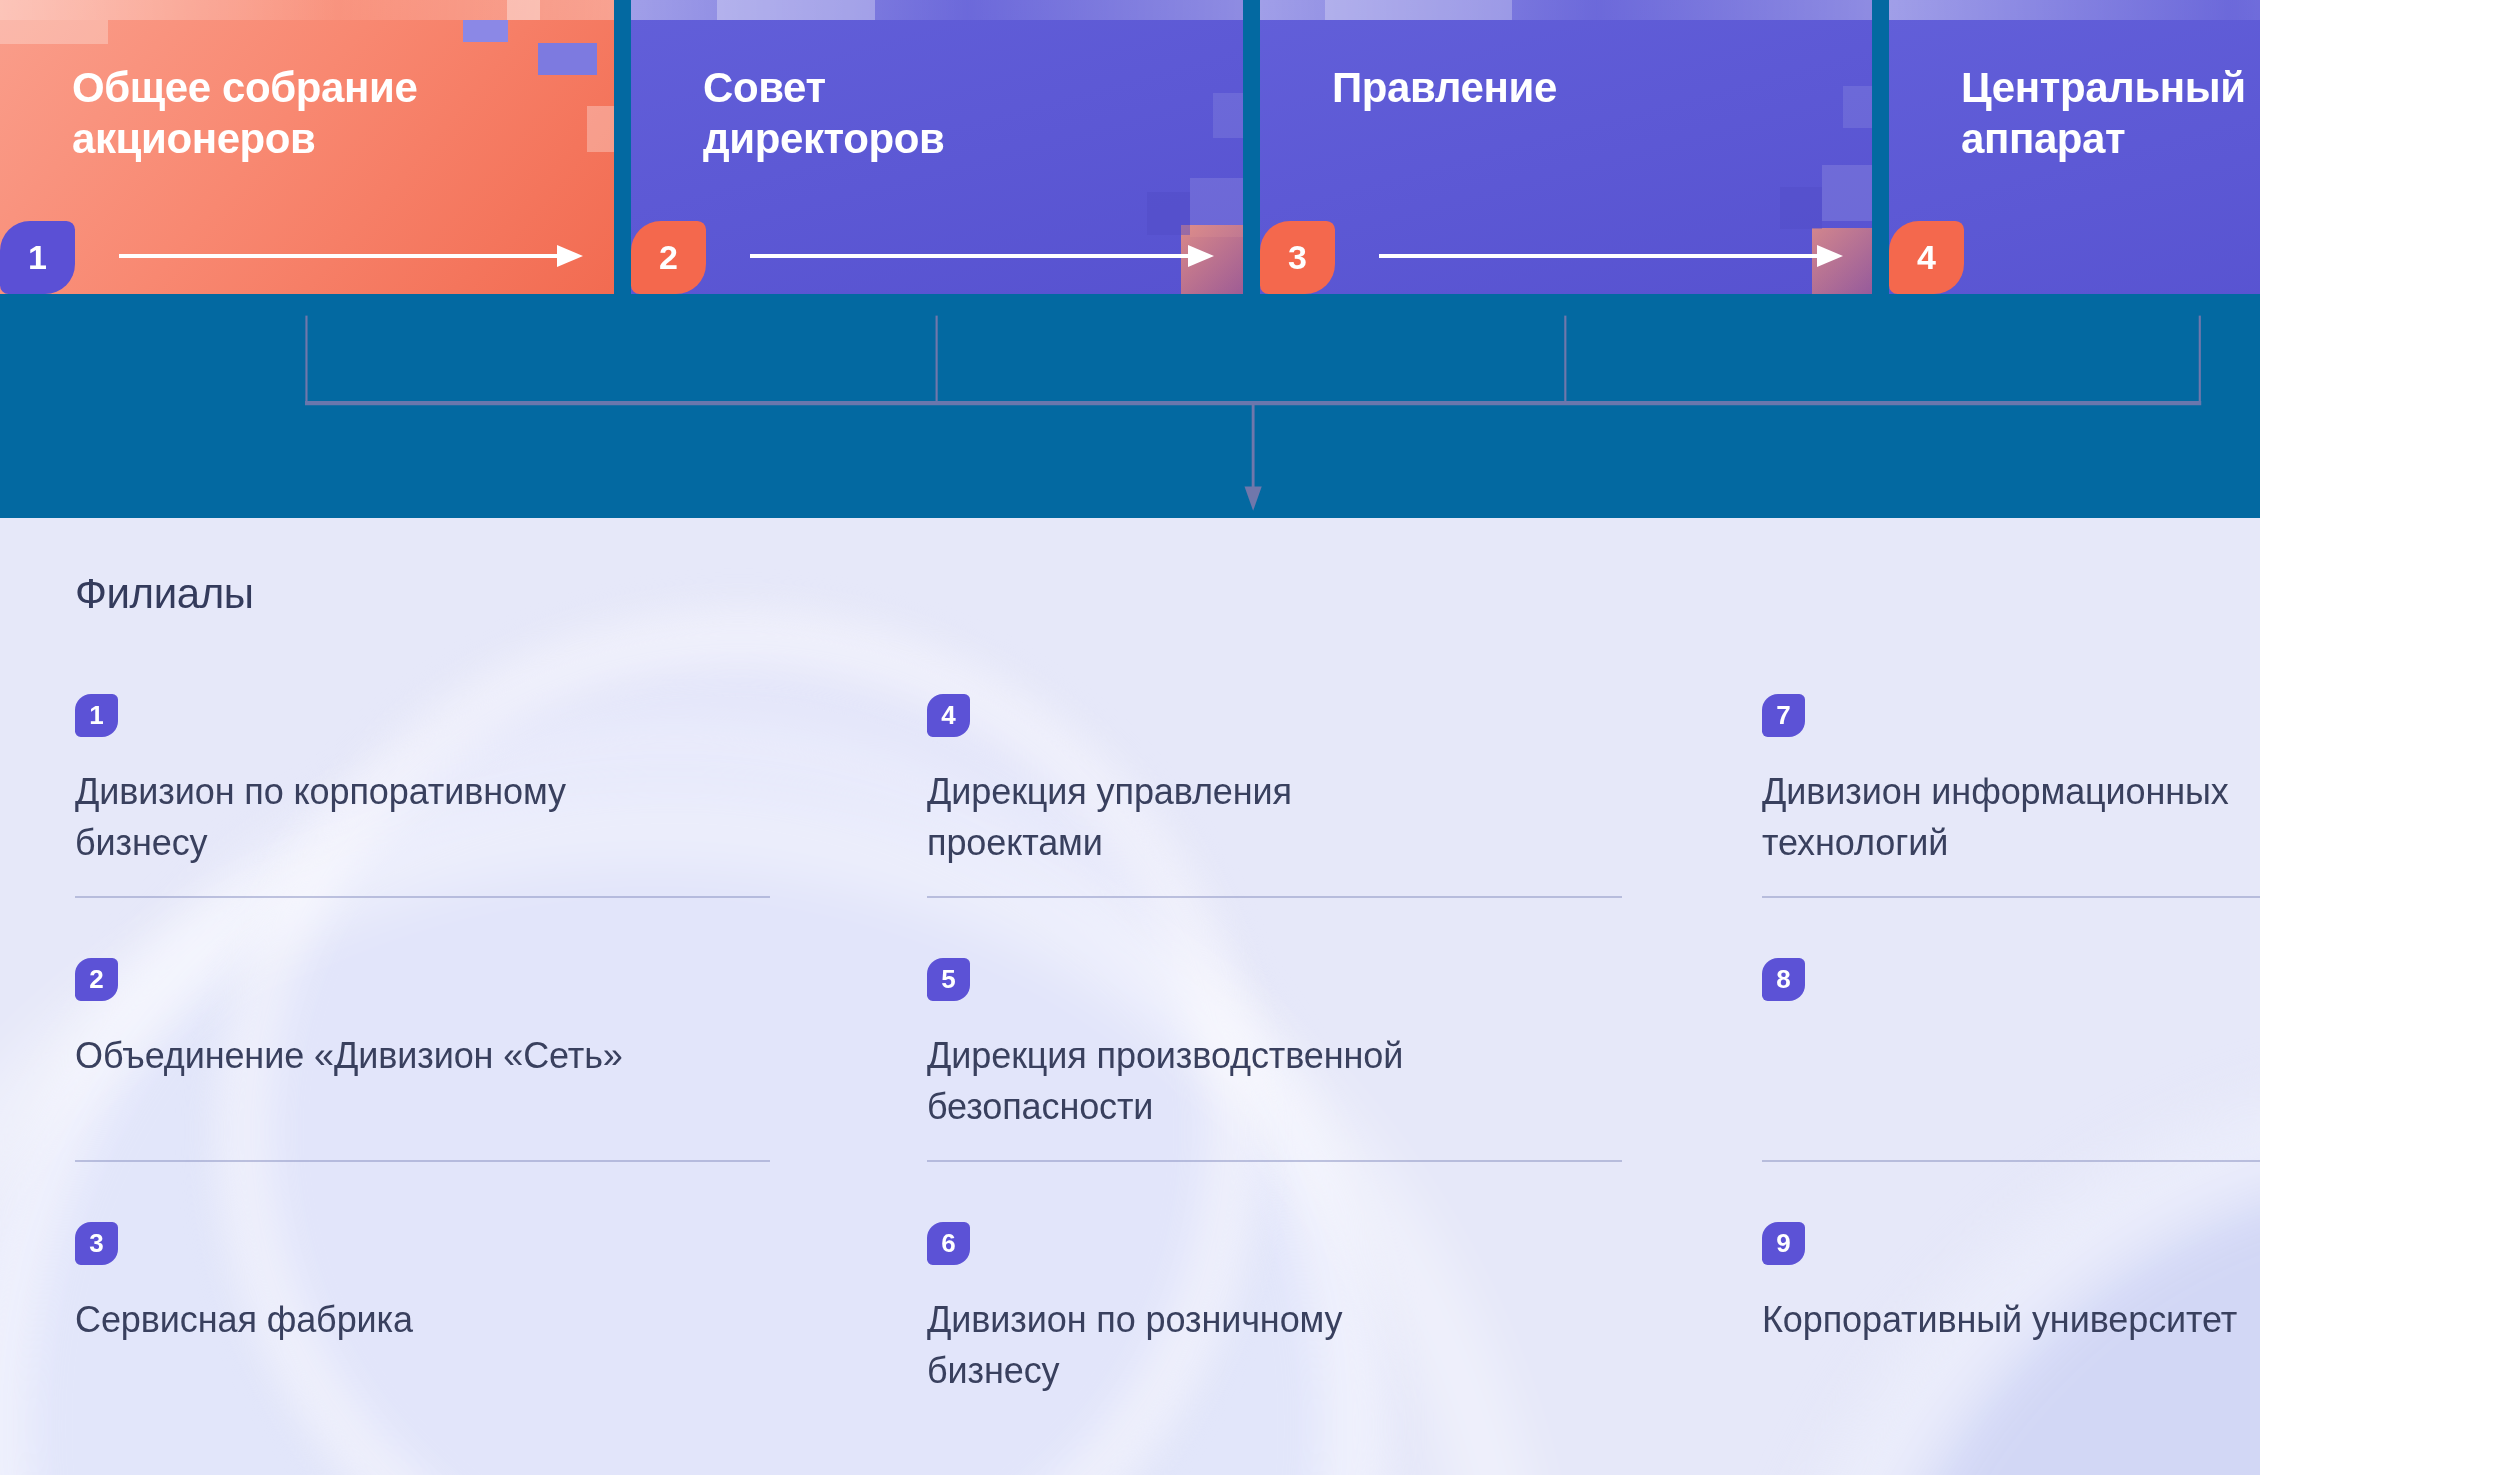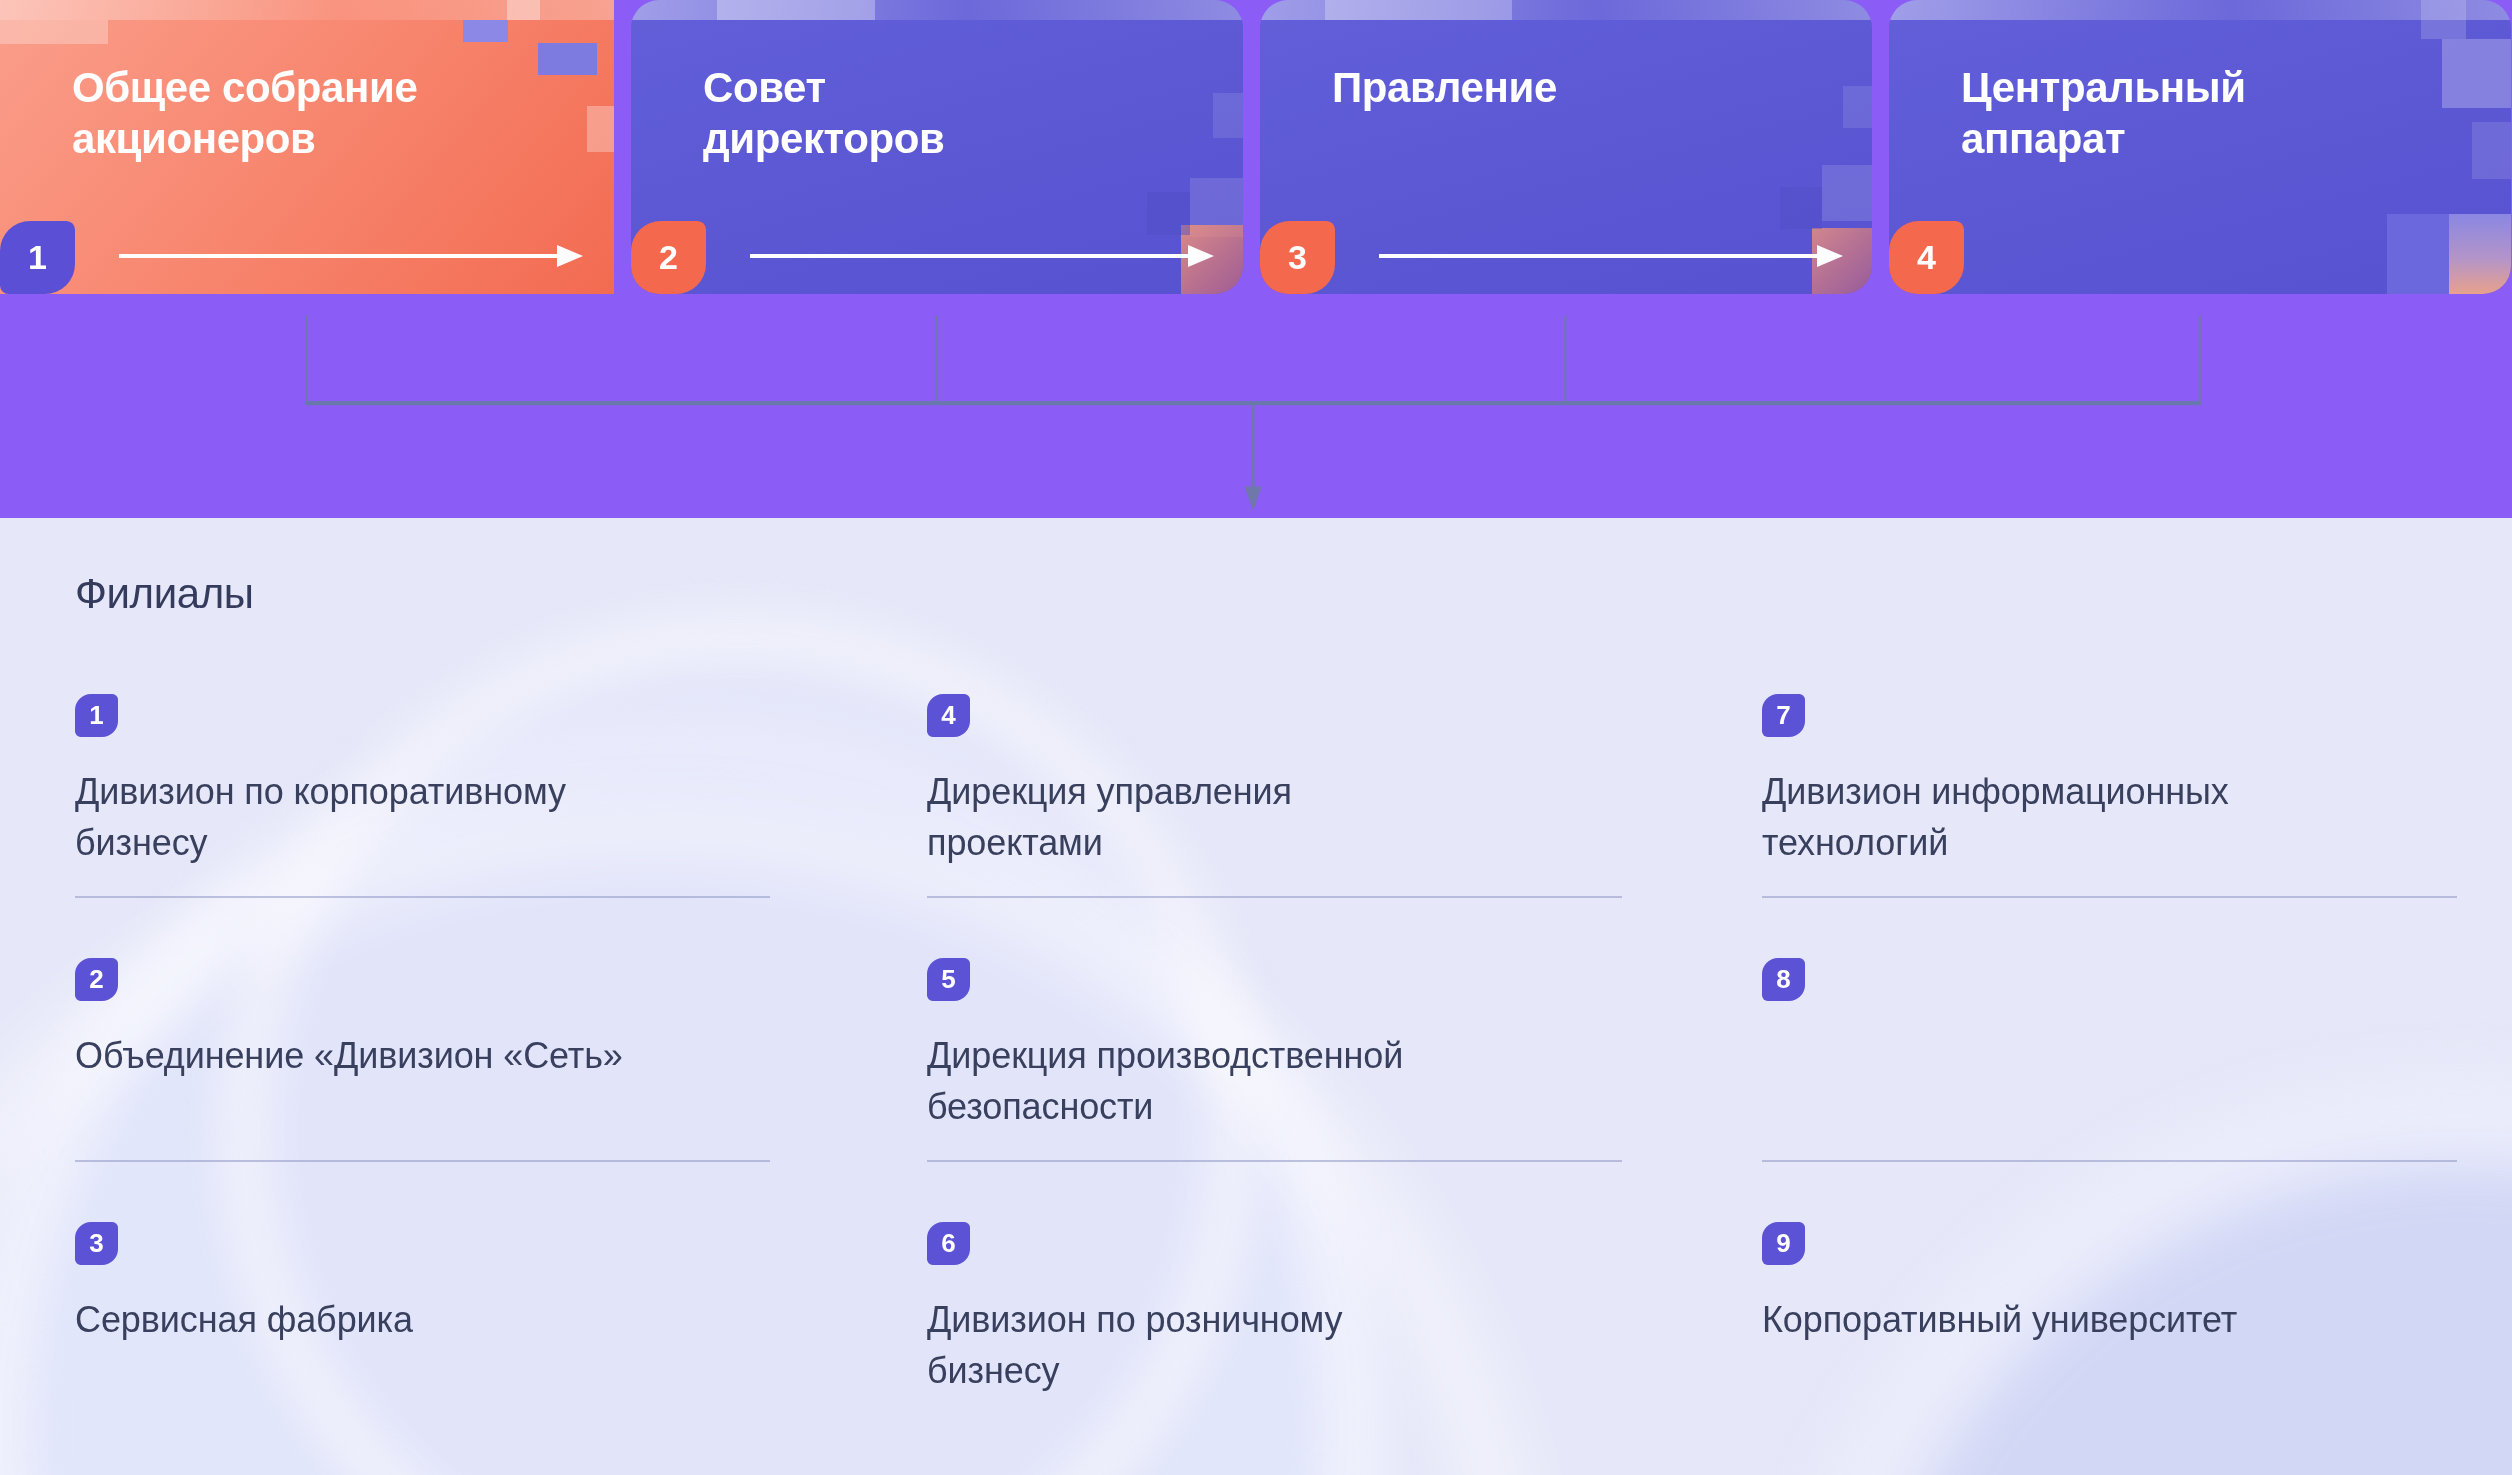"Общее собрание" .canvas { background: #8b5cf6 -> #0369a1; width: 2512px -> 2260px }
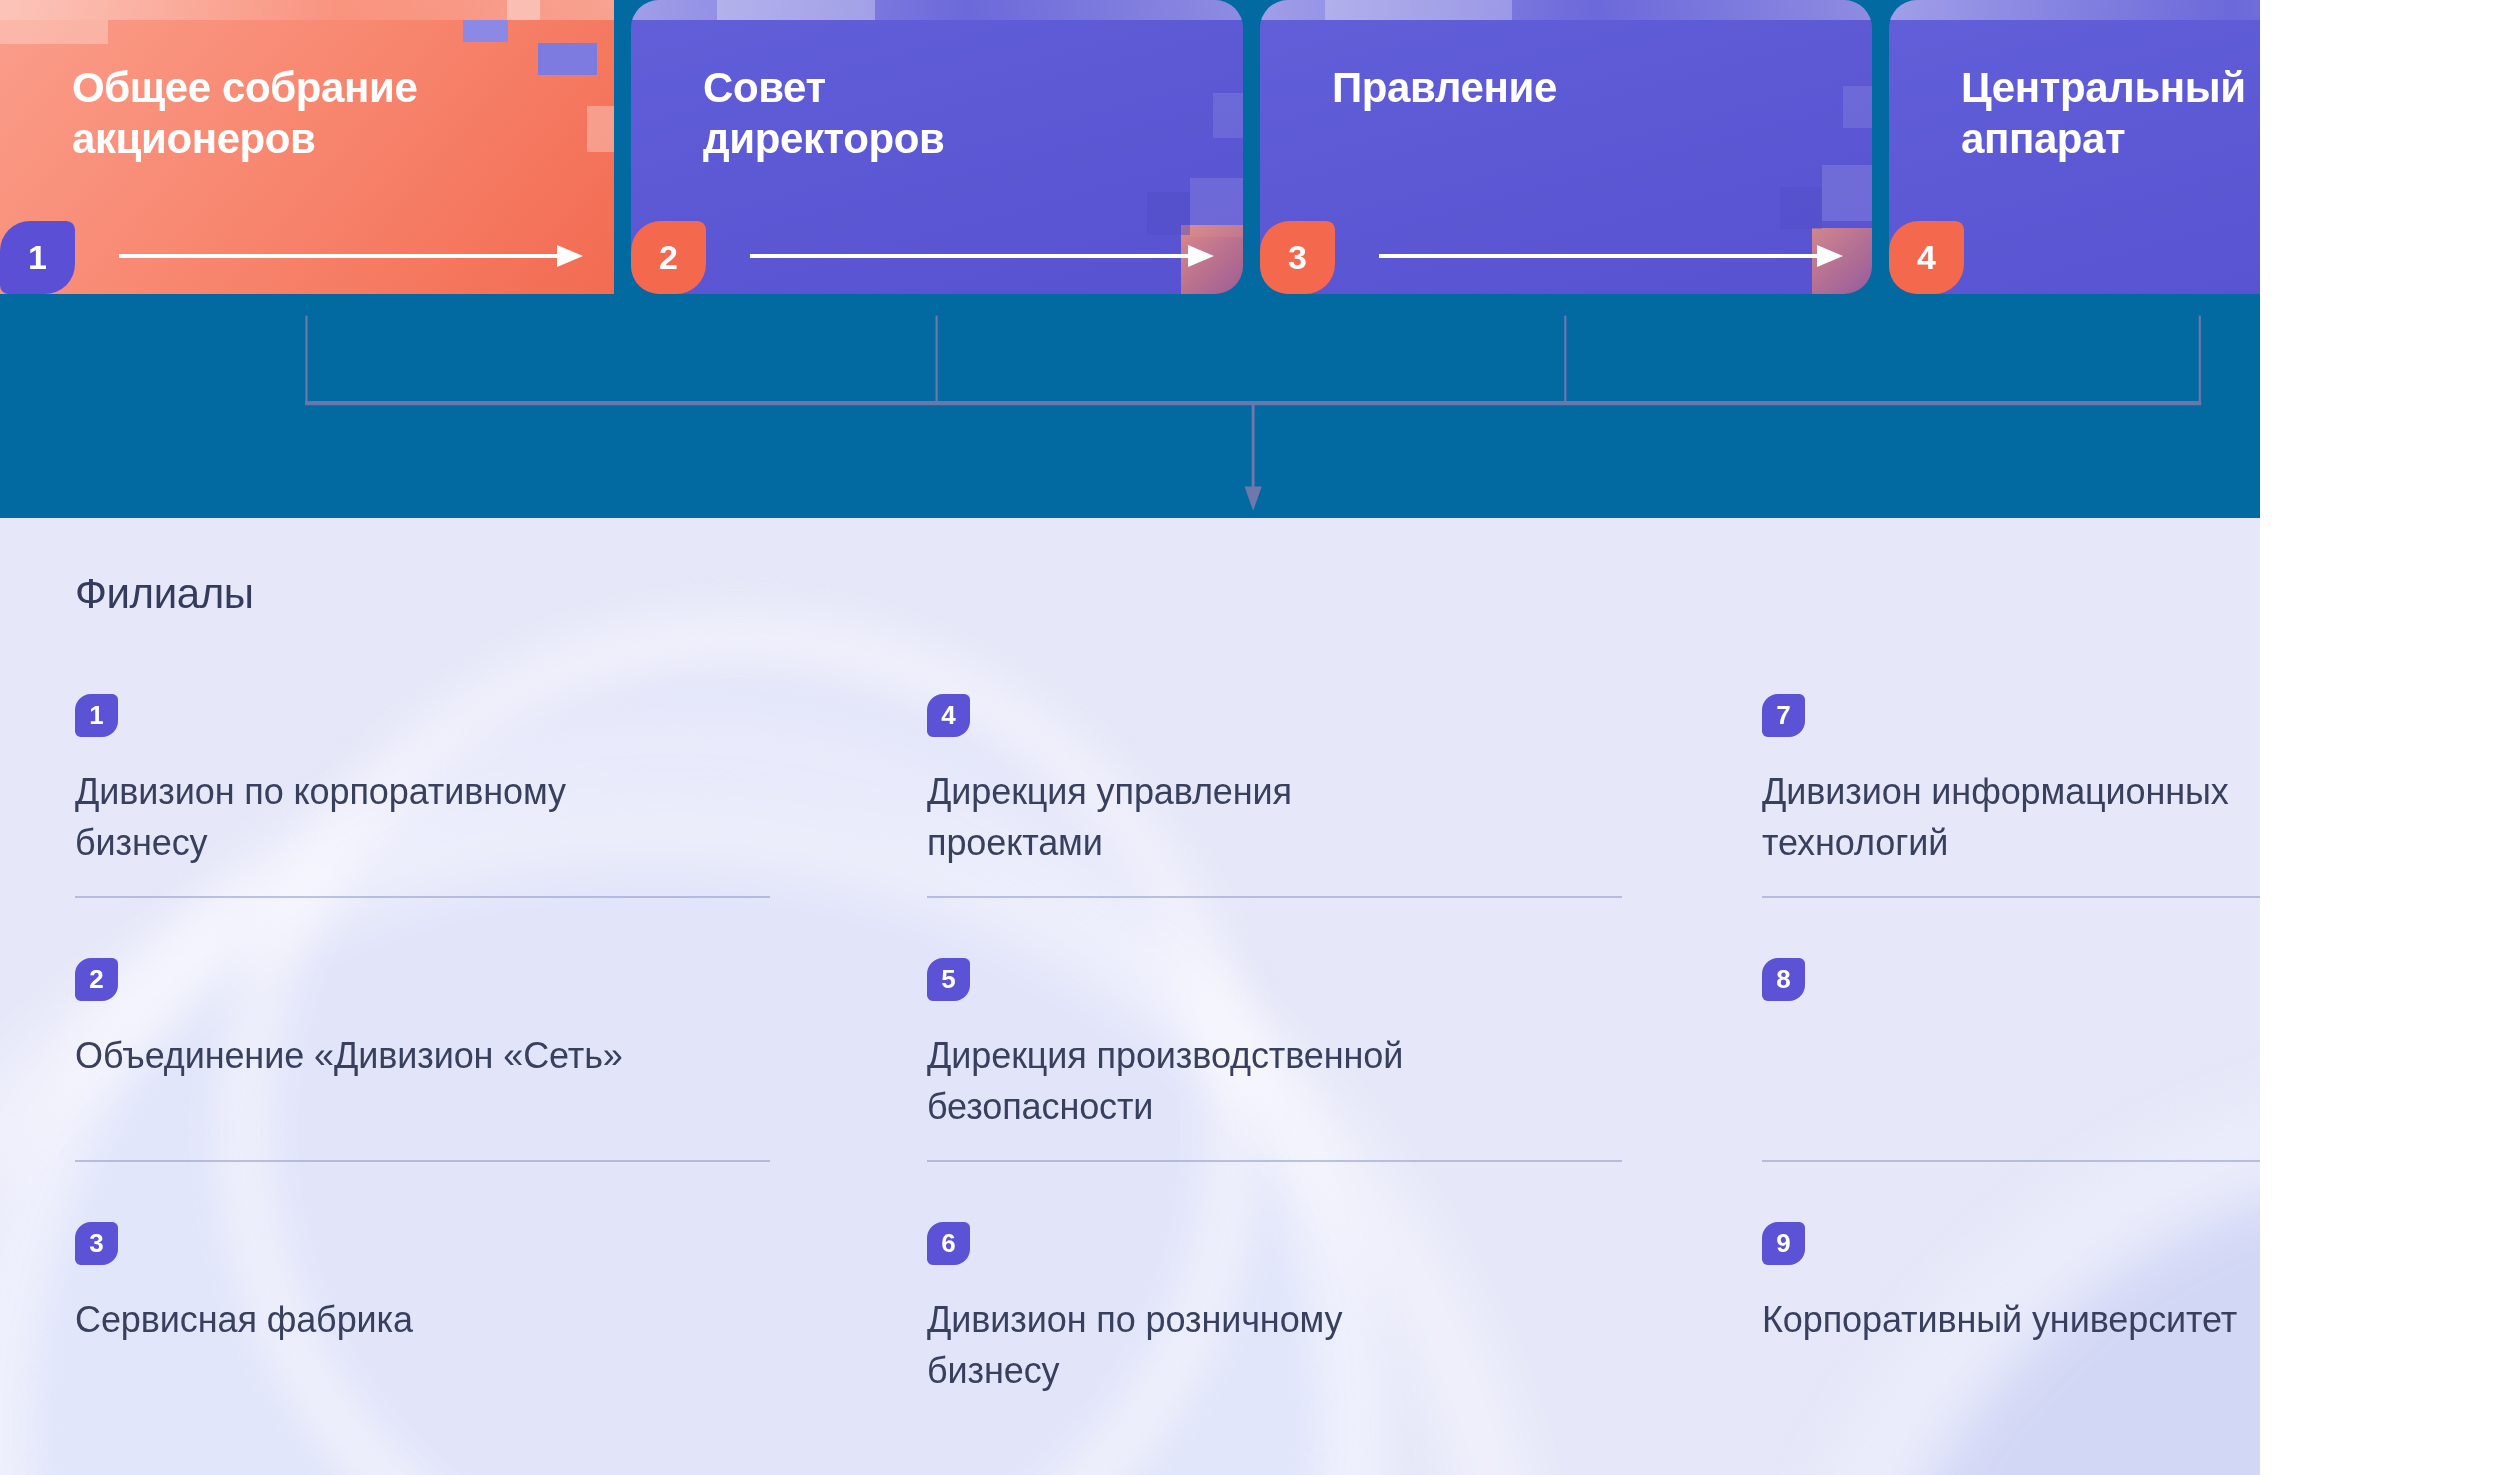"Совет" .card.purple { border-radius: 28px -> none }
